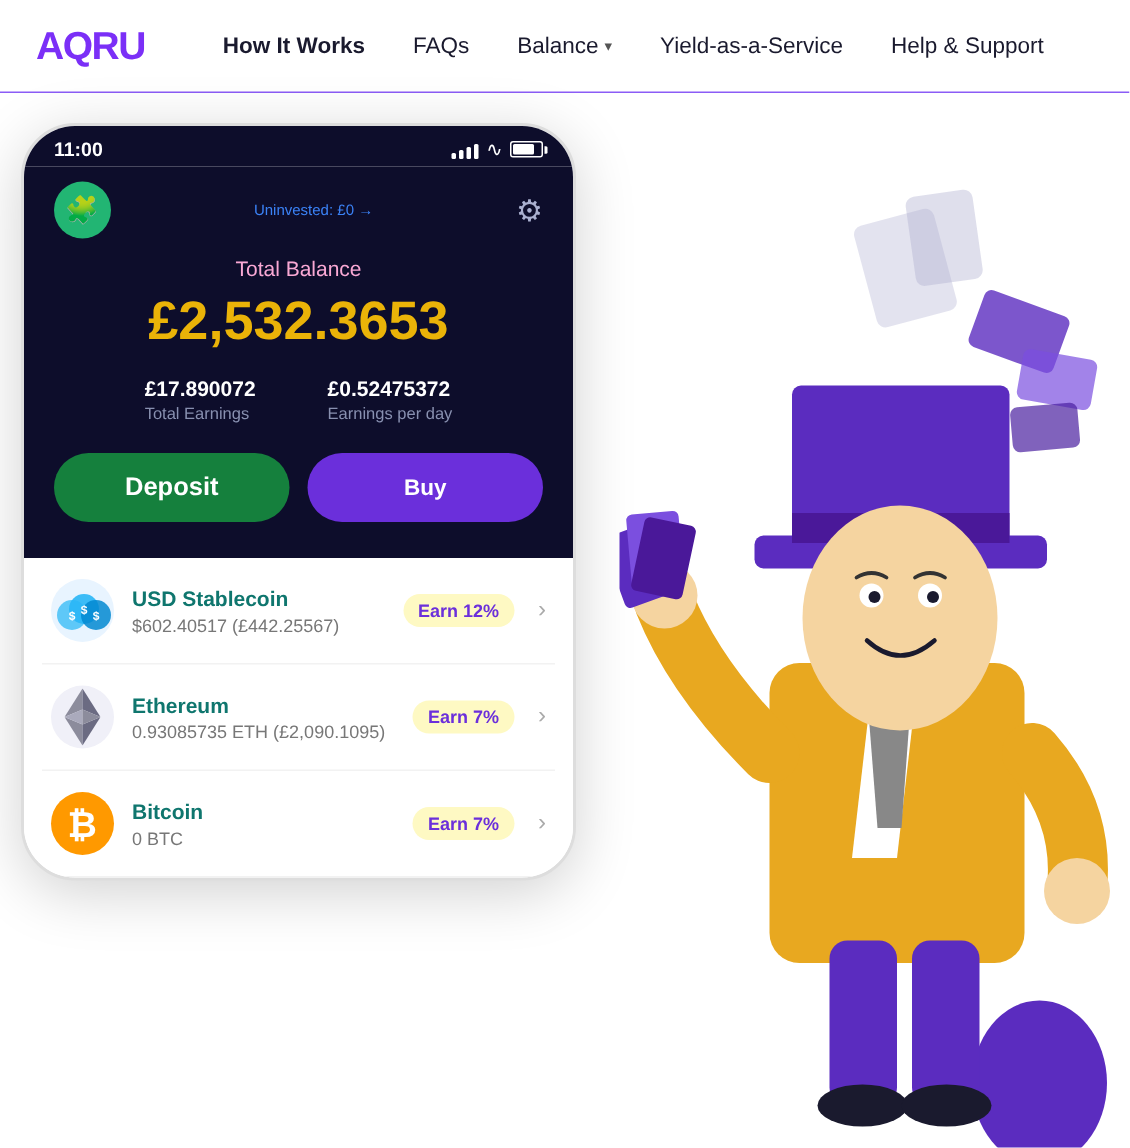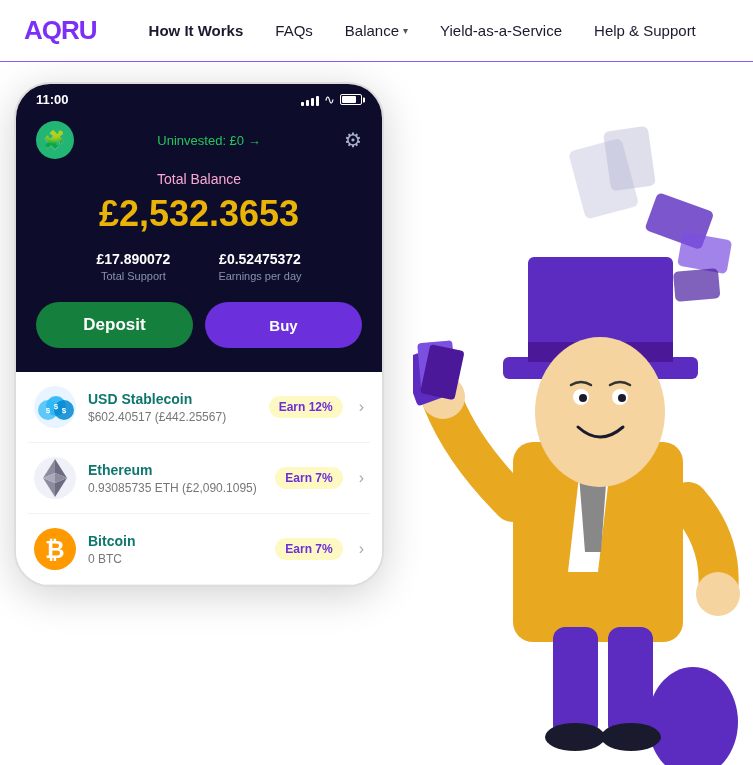"Uninvested: £0 →" .uninvested { color: #22c55e -> #3b82f6; font-size: 13px -> 10px }
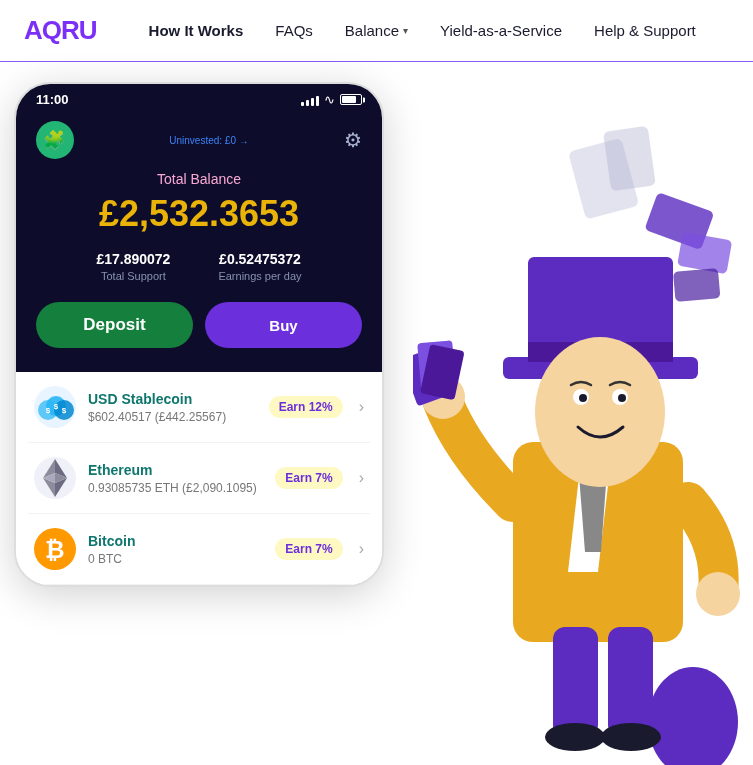"£17.890072" .earning-block { text-align: center -> left }
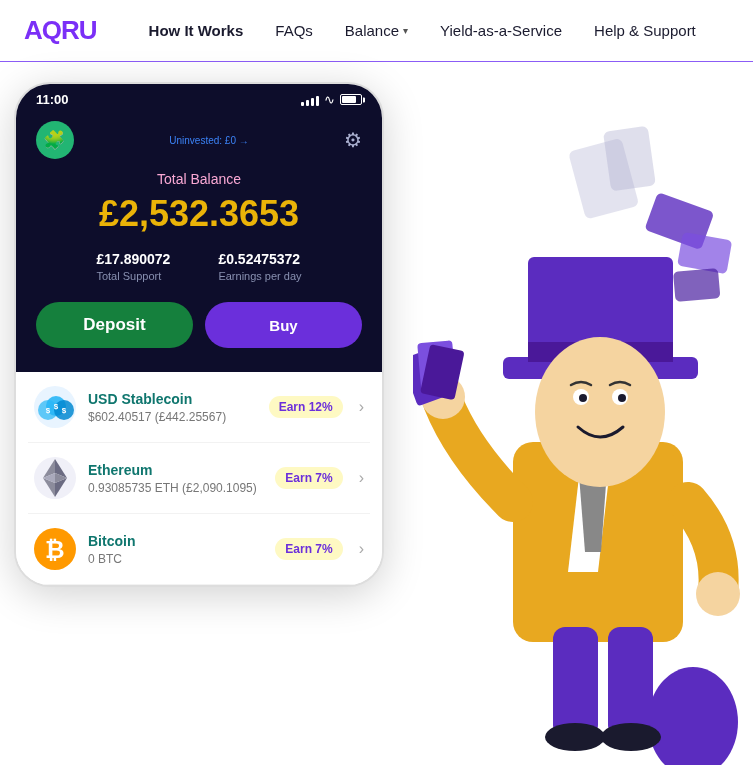"Total Support" div.earning-label { text: Support -> Earnings }
